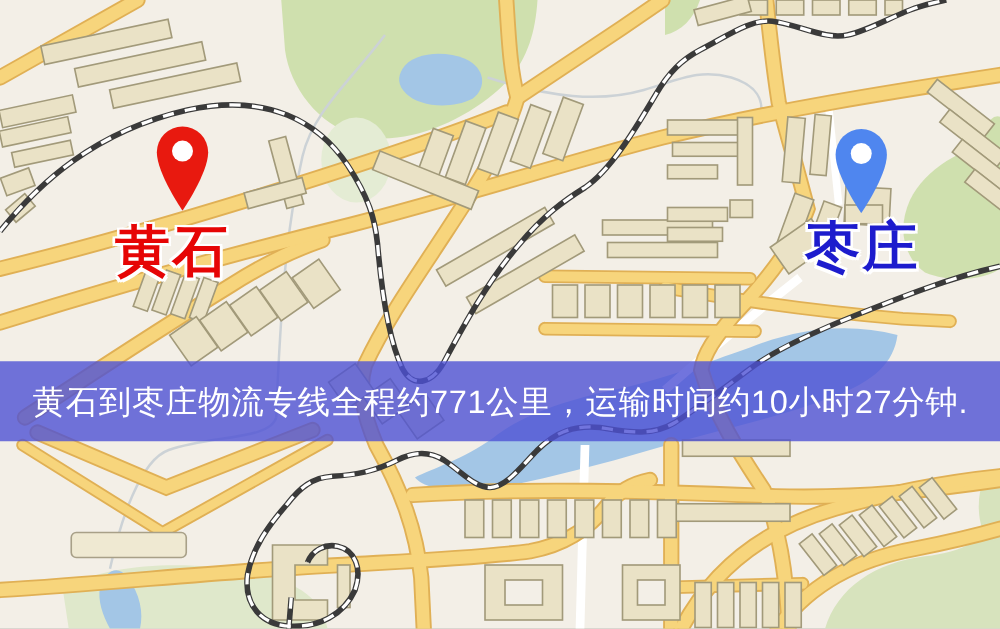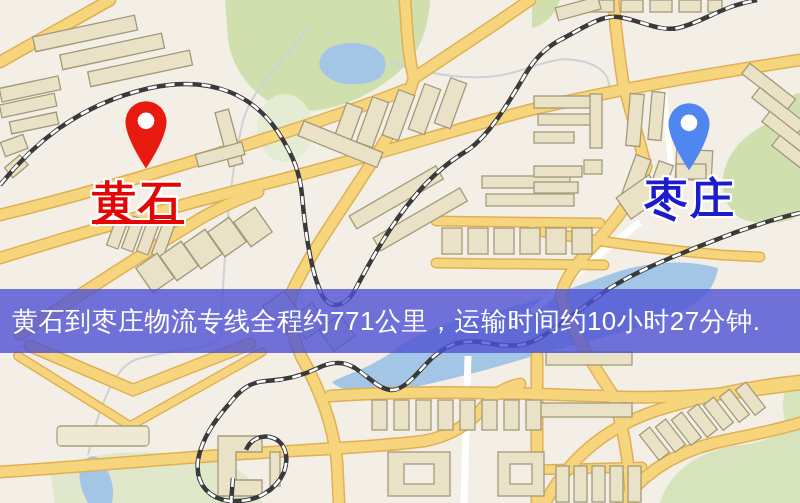"黄石" .city-label.origin { text-decoration: underline -> none }
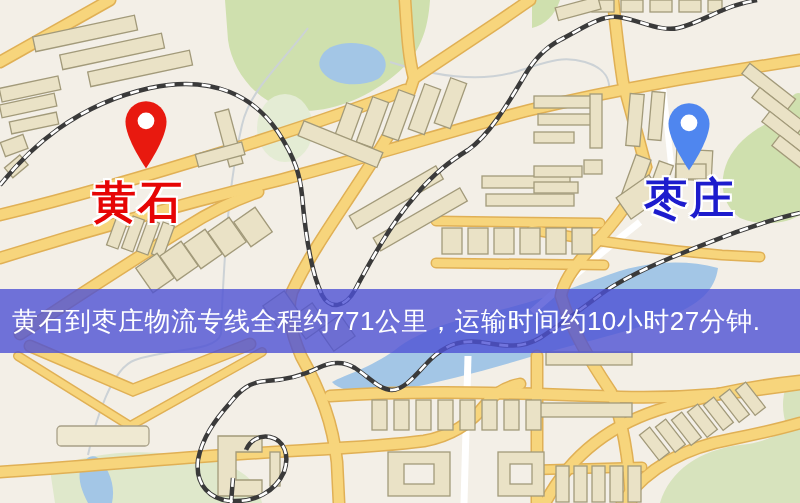"黄石到枣庄物流专线全程约771公里，运输时间约10小时27分钟." .banner span { padding-left: 12px -> 26px }
